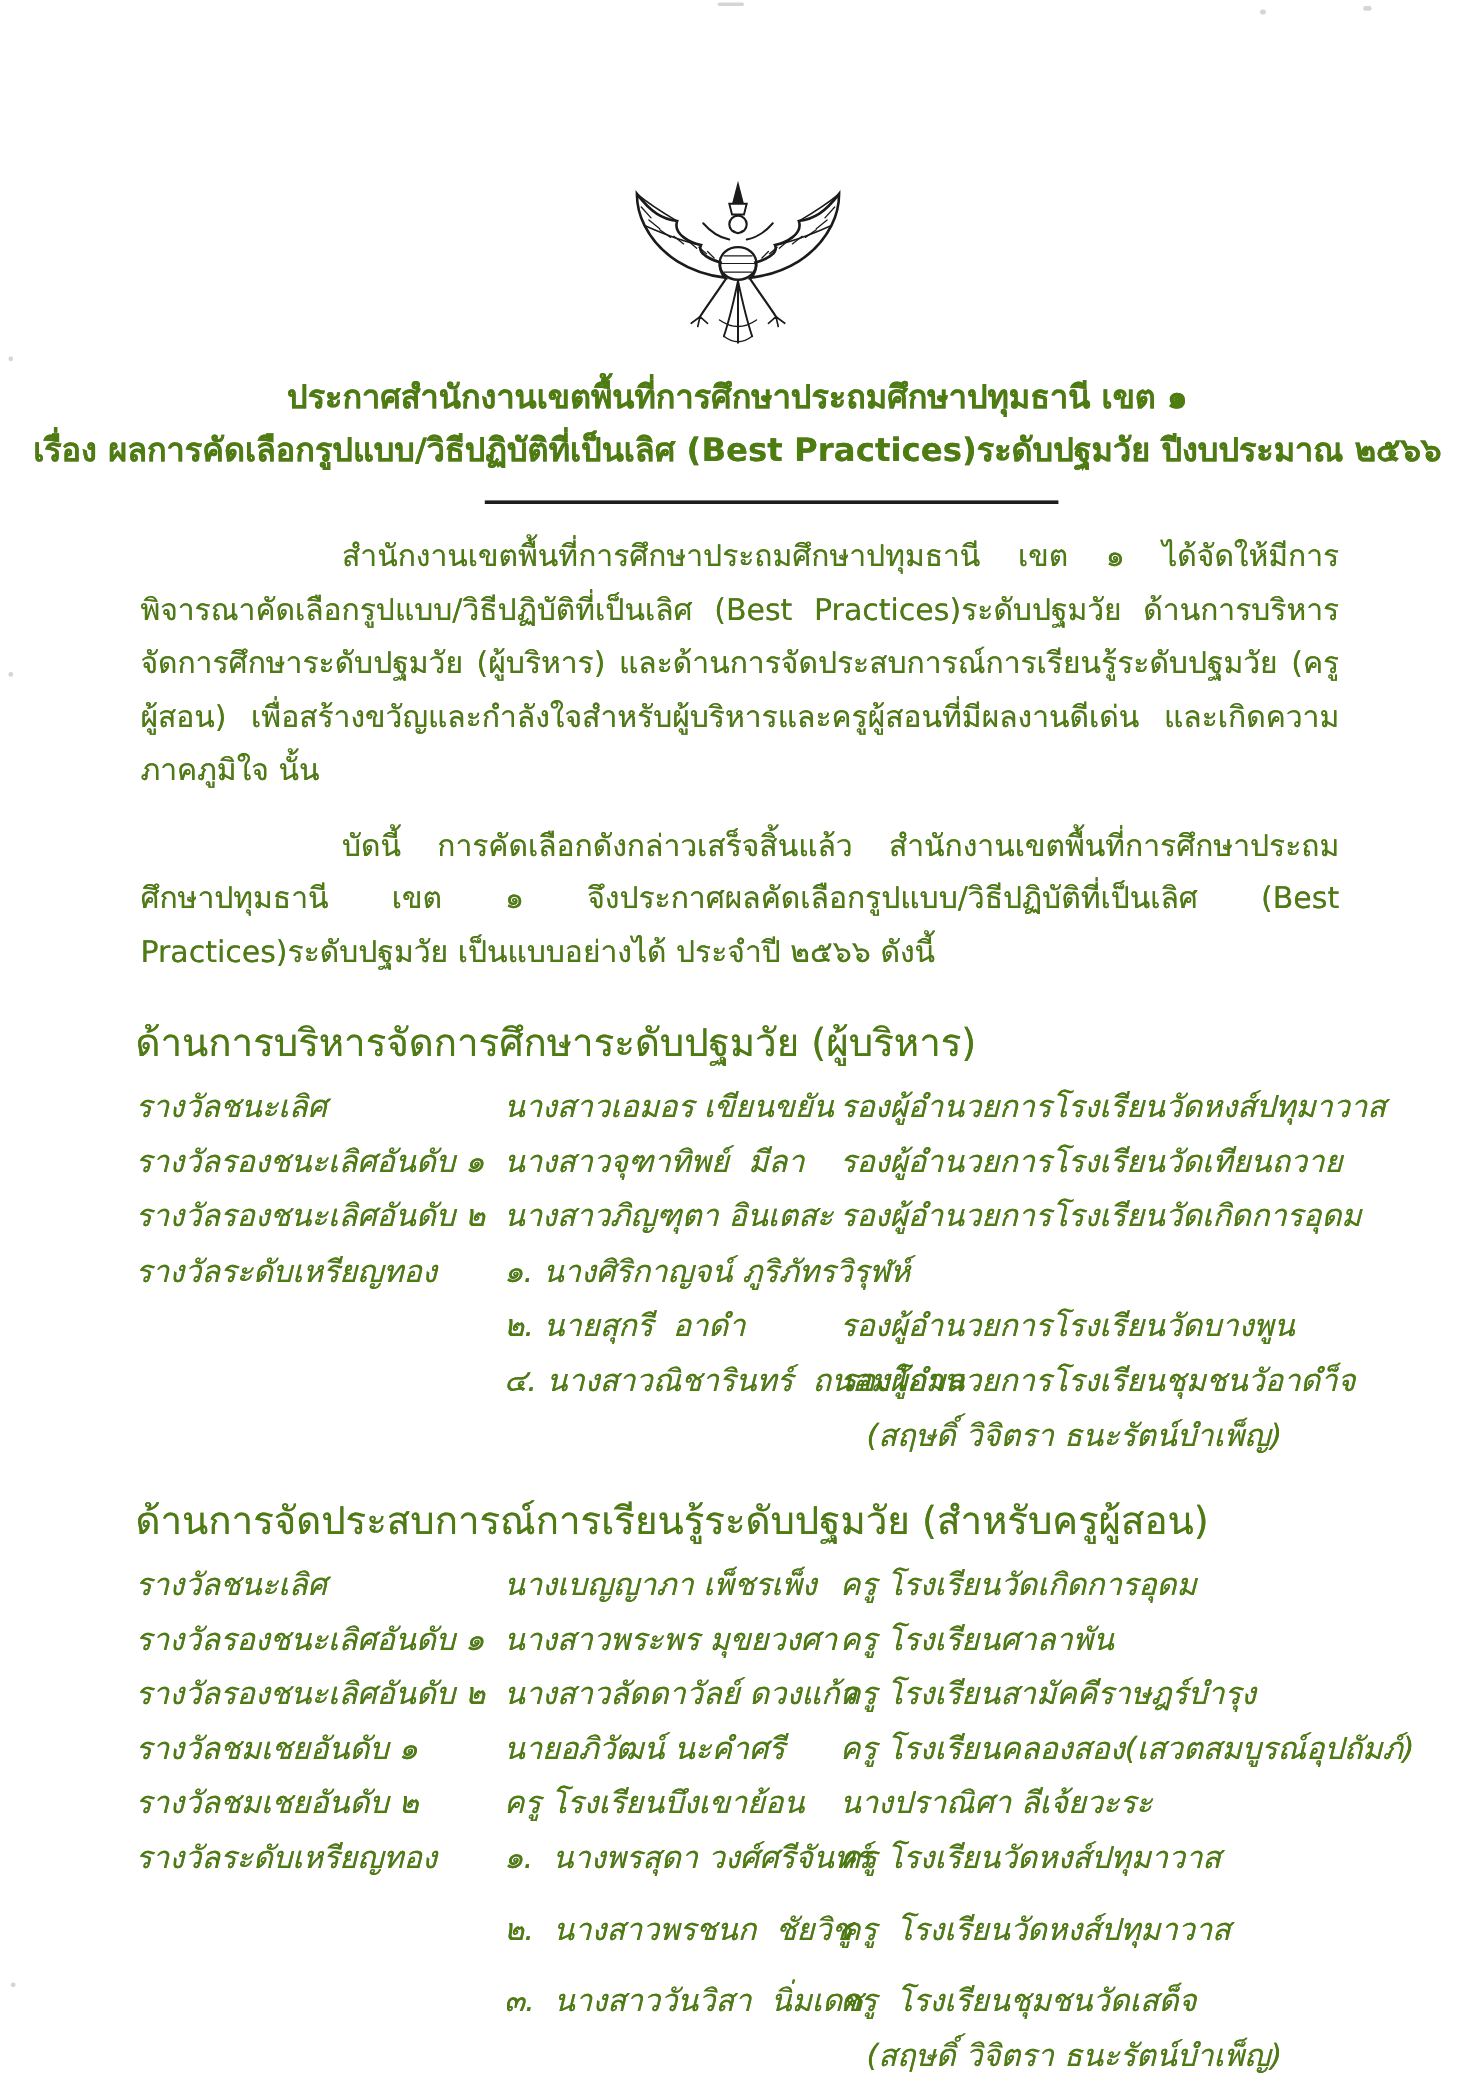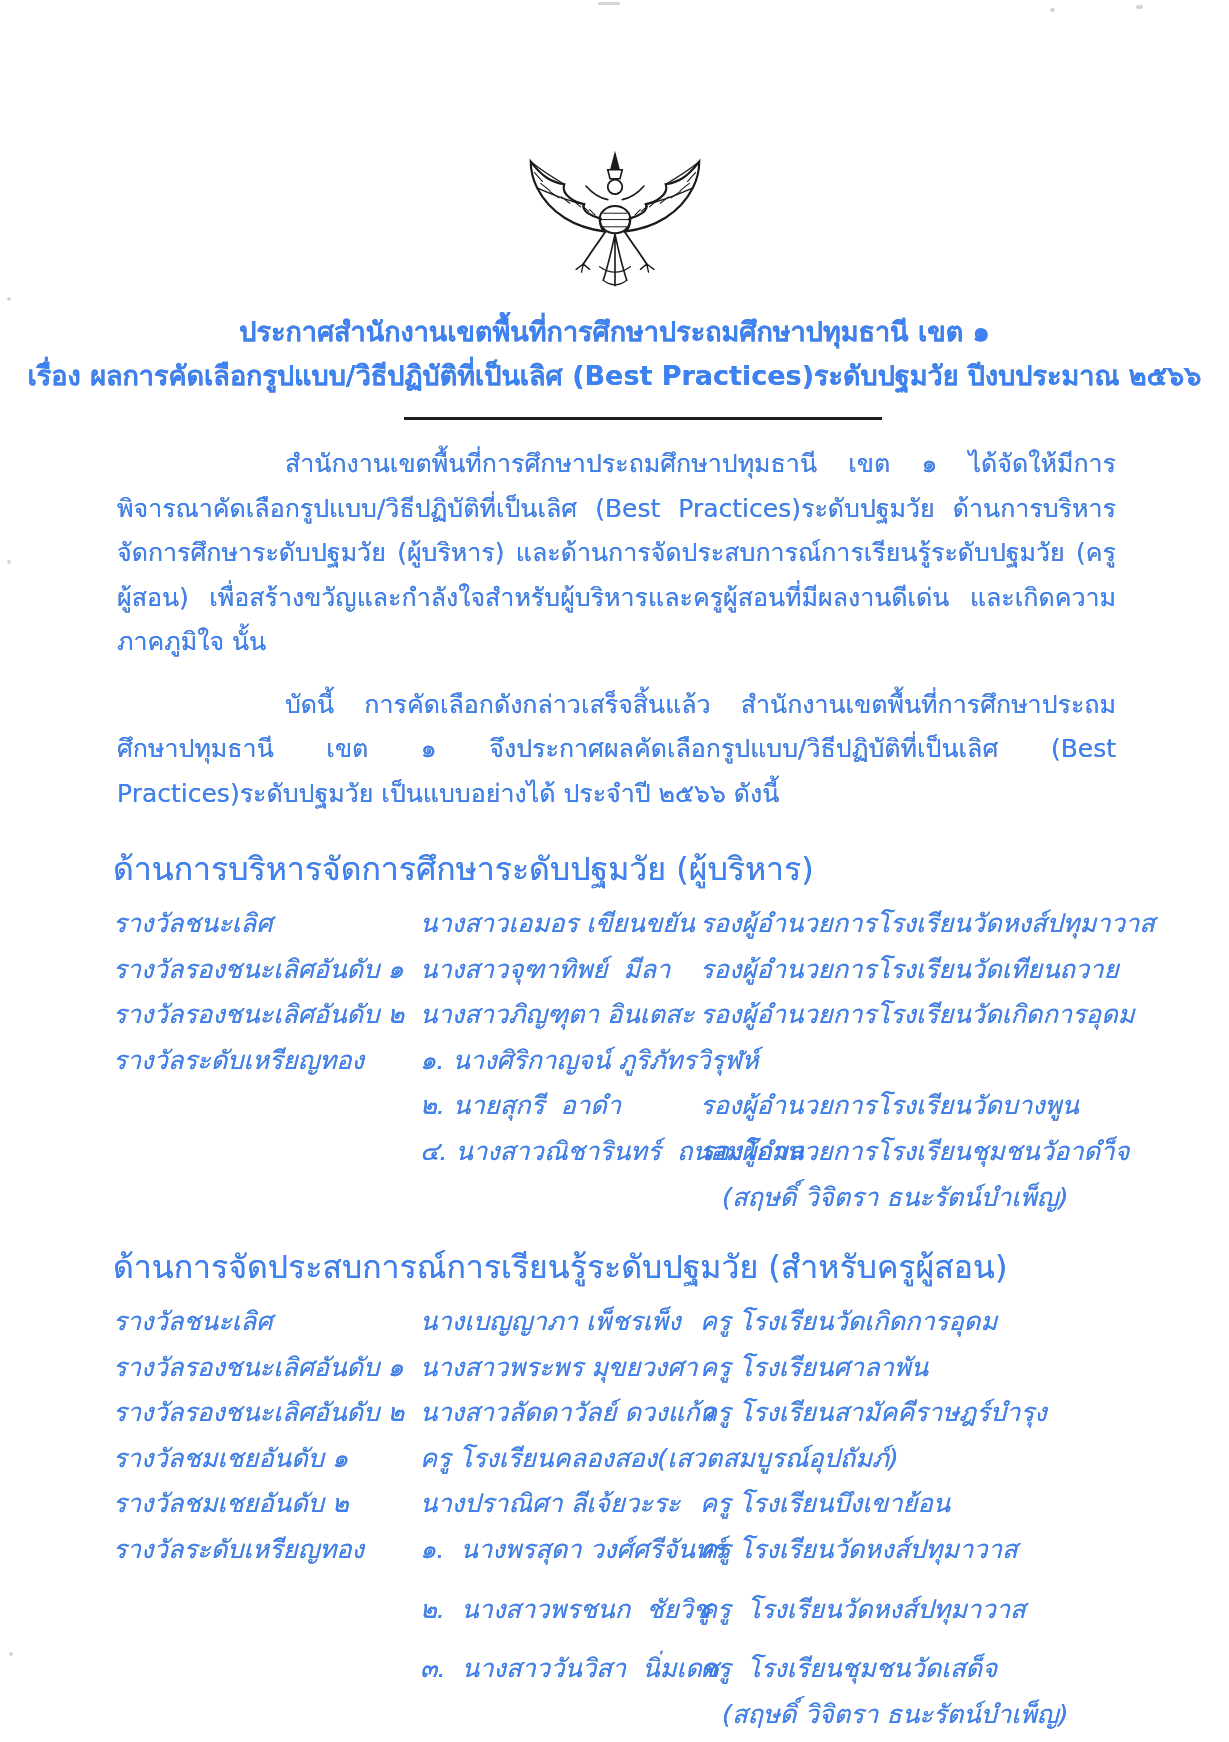"ประกาศสำนักงานเขตพื้นที่การศึกษาประถมศึก" .page { color: #3b82f6 -> #4d7c0f }
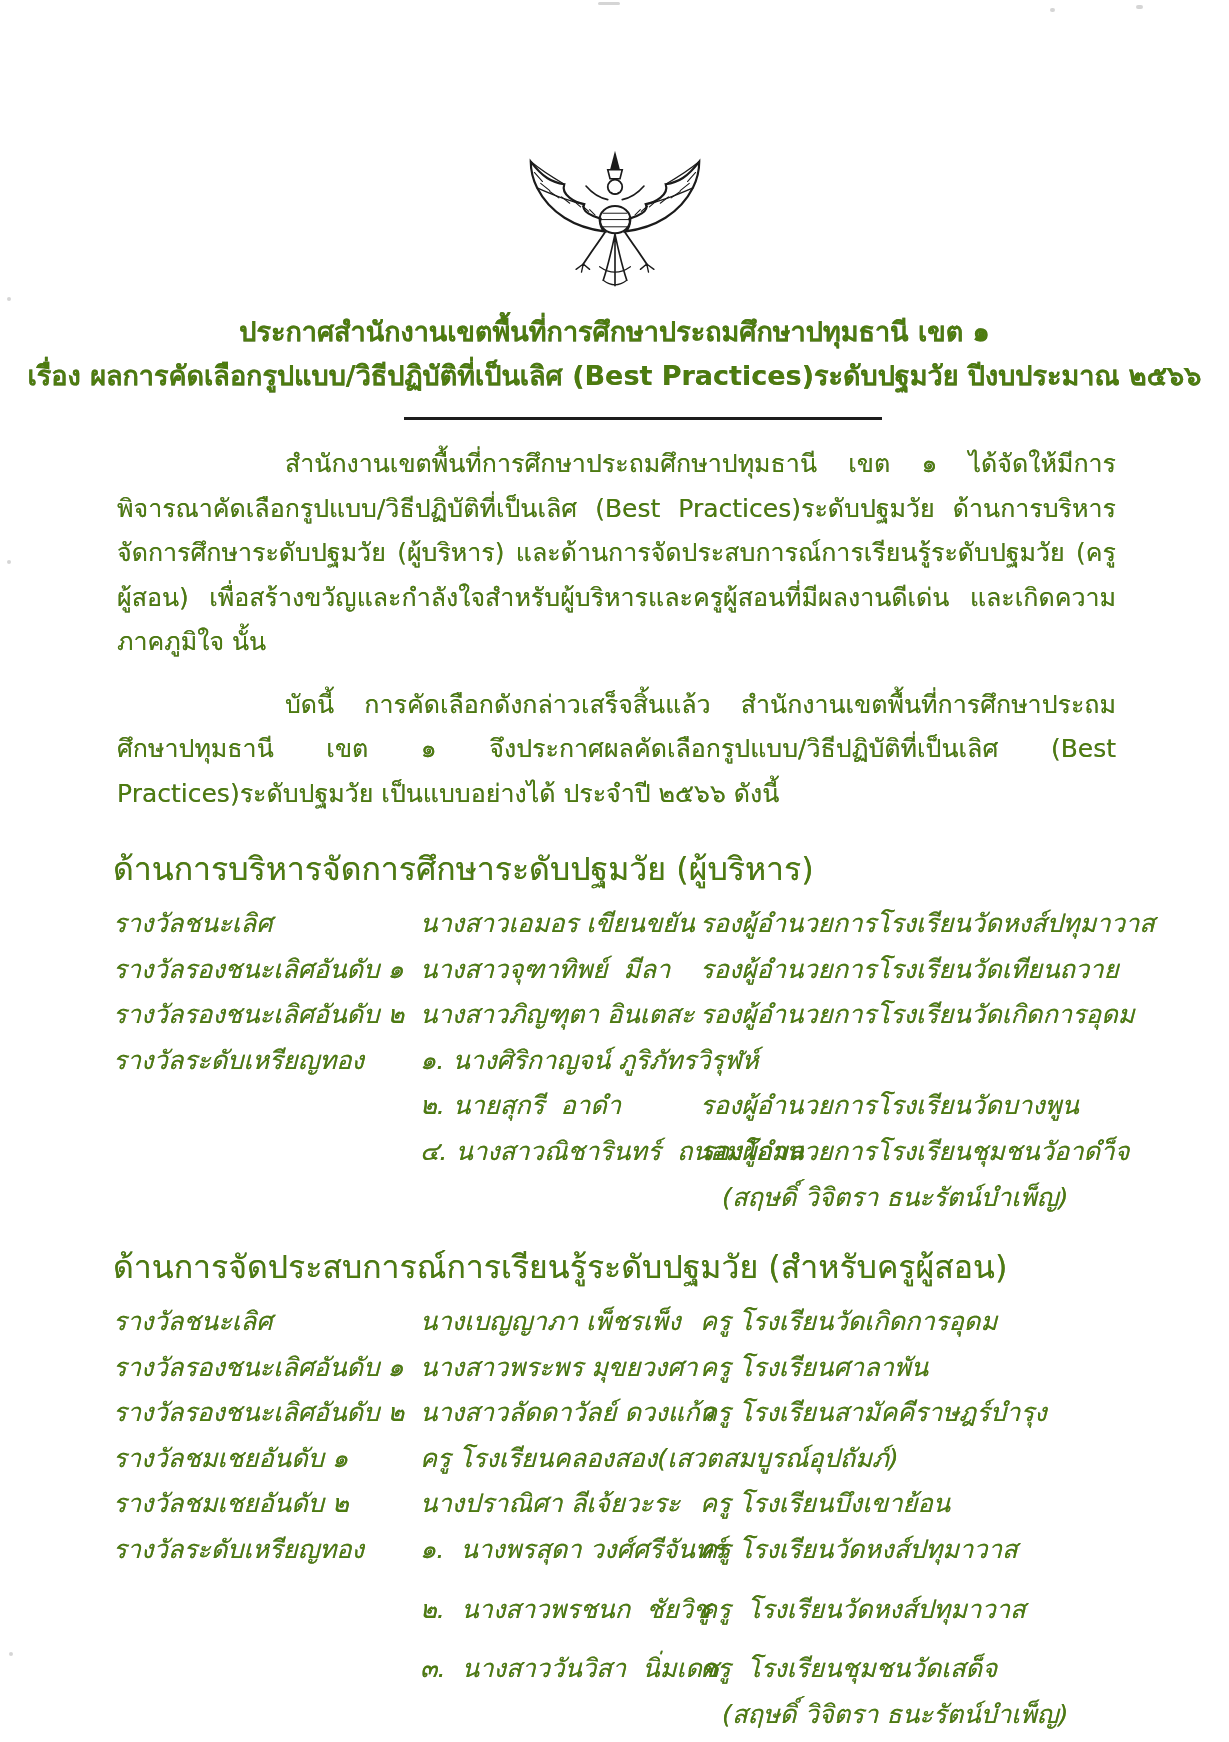"นายอภิวัฒน์ นะคำศรี" div.cell { html: none -> <div>นายอภิวัฒน์ นะคำศรี</div> }
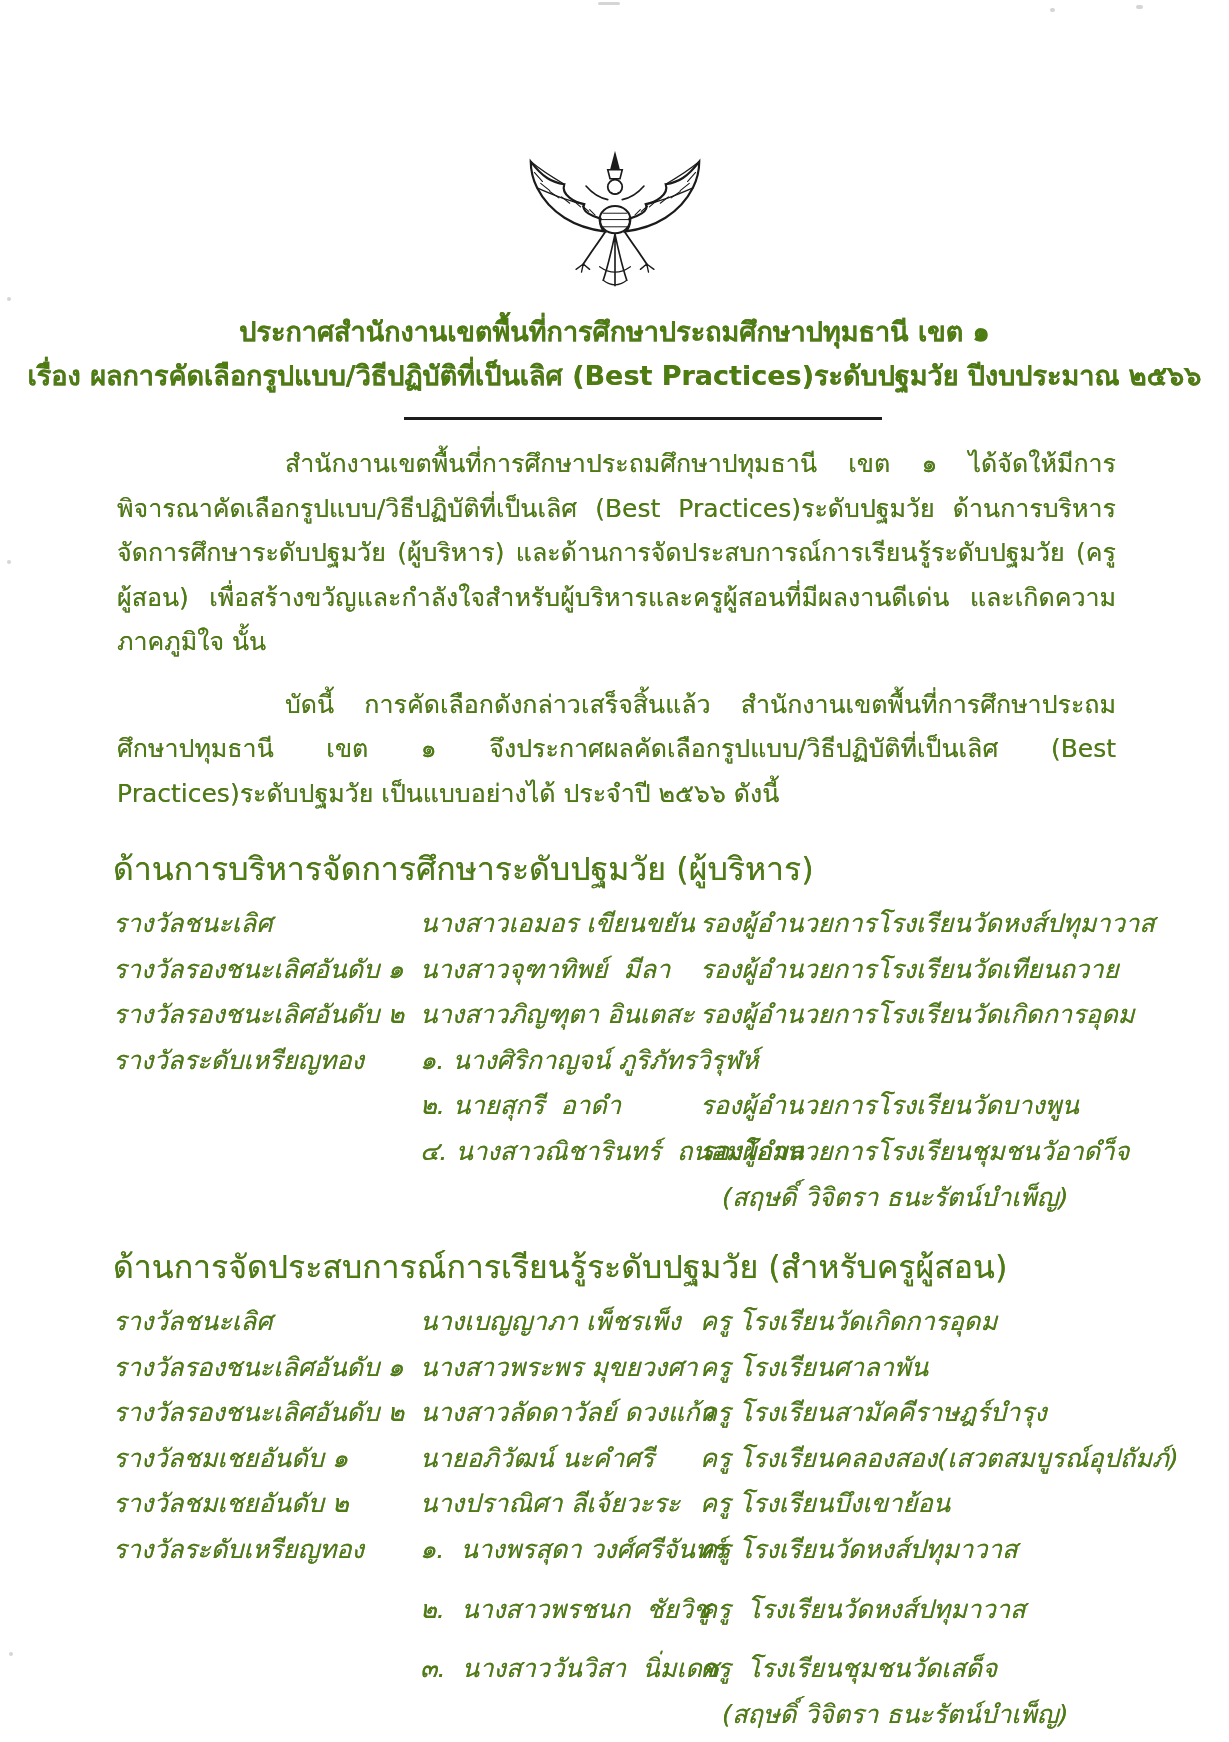"นางปราณิศา ลีเจ้ยวะระ" div.cell { order: before "ครู โรงเรียนบึงเขาย้อน" -> after "ครู โรงเรียนบึงเขาย้อน" }
